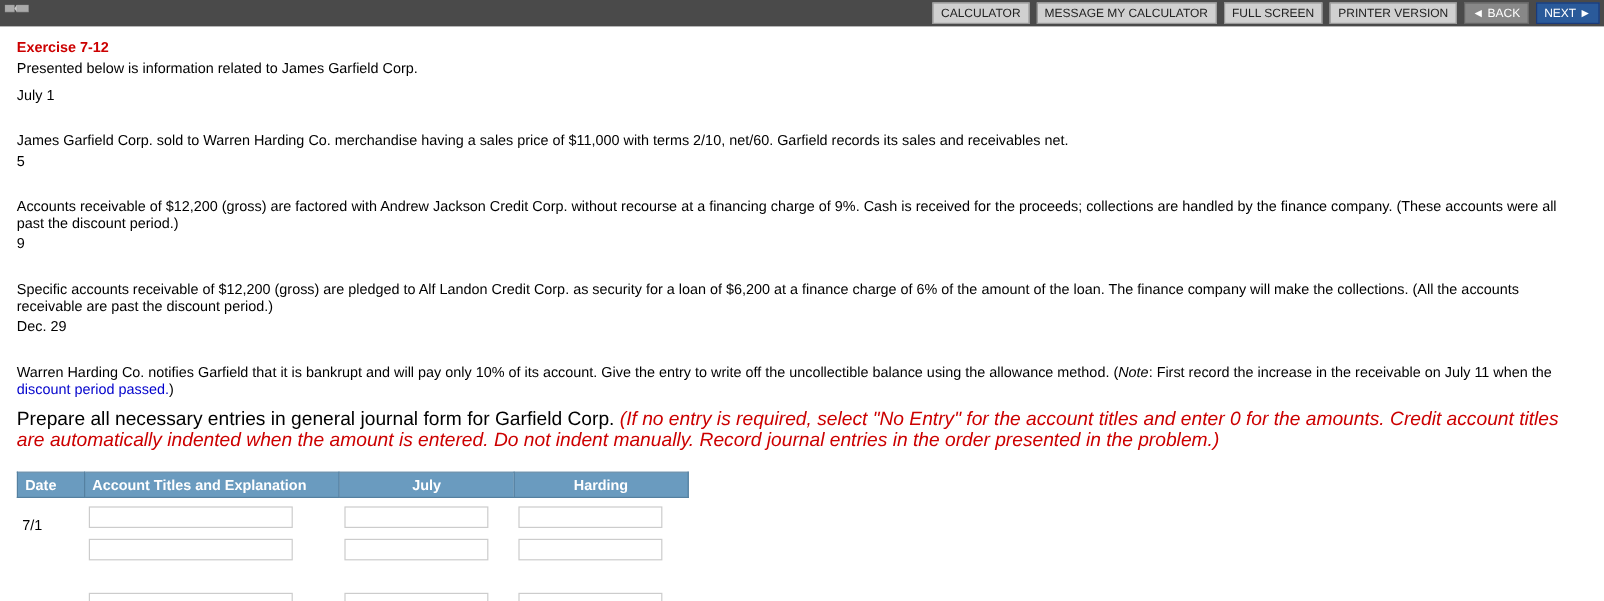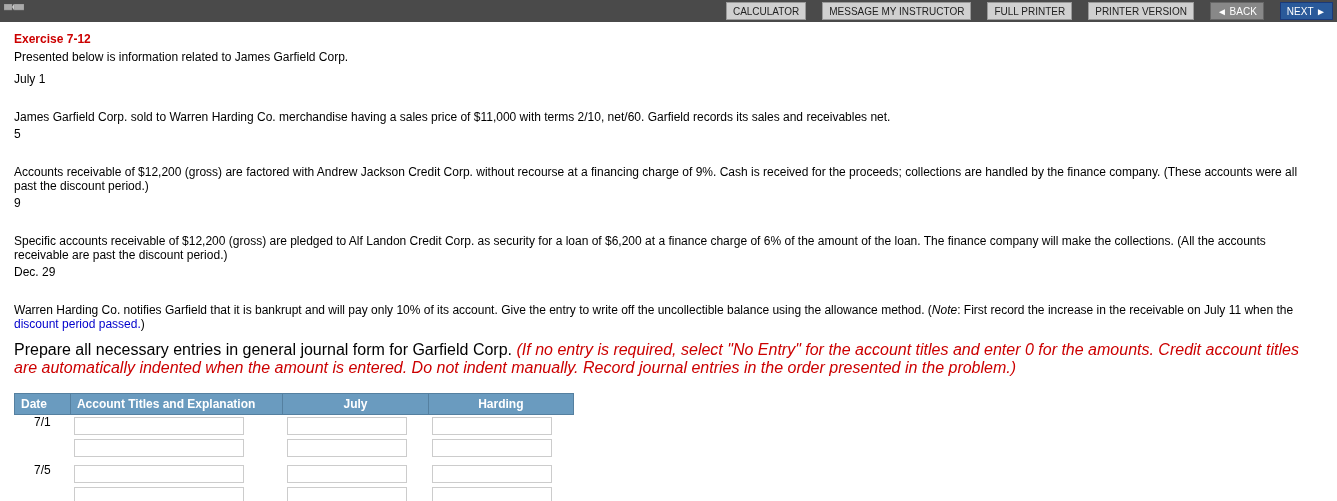"CALCULATOR" .top-bar-right { gap: 16px -> 6px }
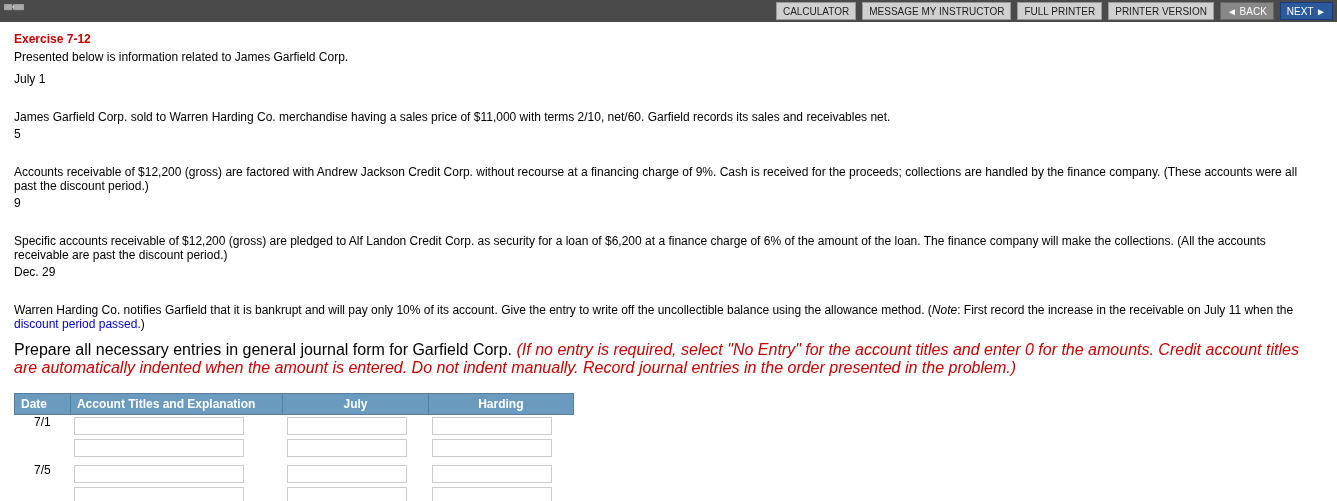"MESSAGE MY INSTRUCTOR" button.top-btn { text: INSTRUCTOR -> CALCULATOR }
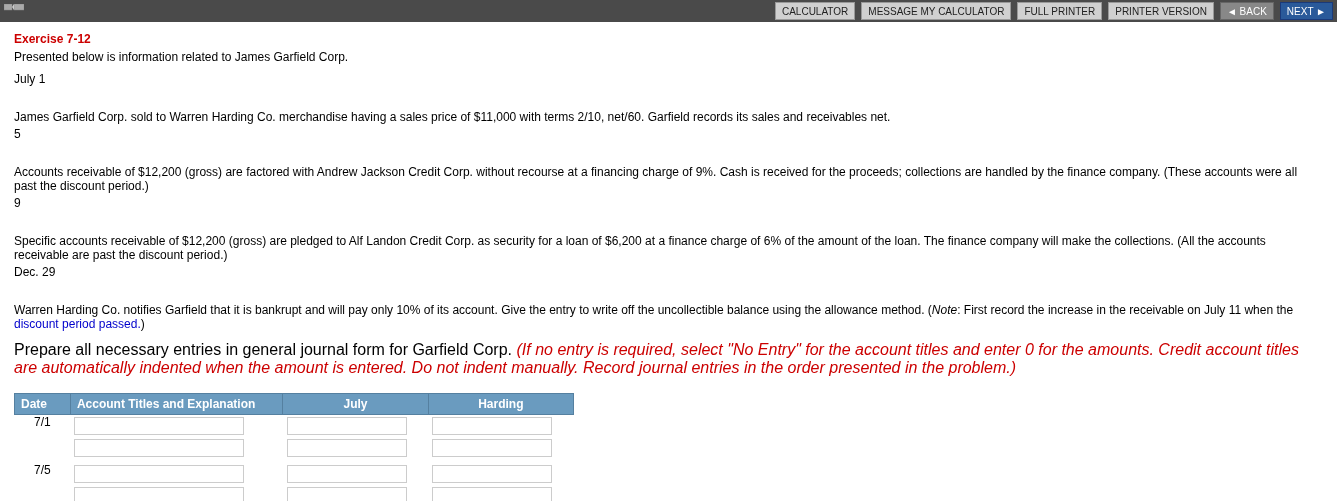"FULL PRINTER" button.top-btn { text: PRINTER -> SCREEN }
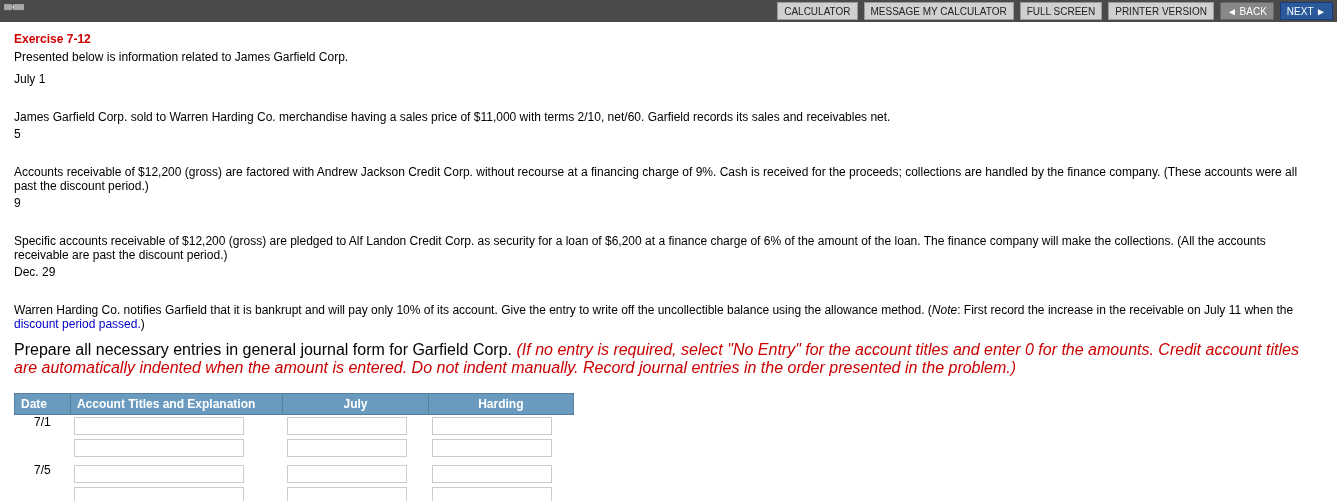"7/1" .journal-table tbody tr td:first-child { padding-top: 0 -> 16px; text-align: center -> none }
